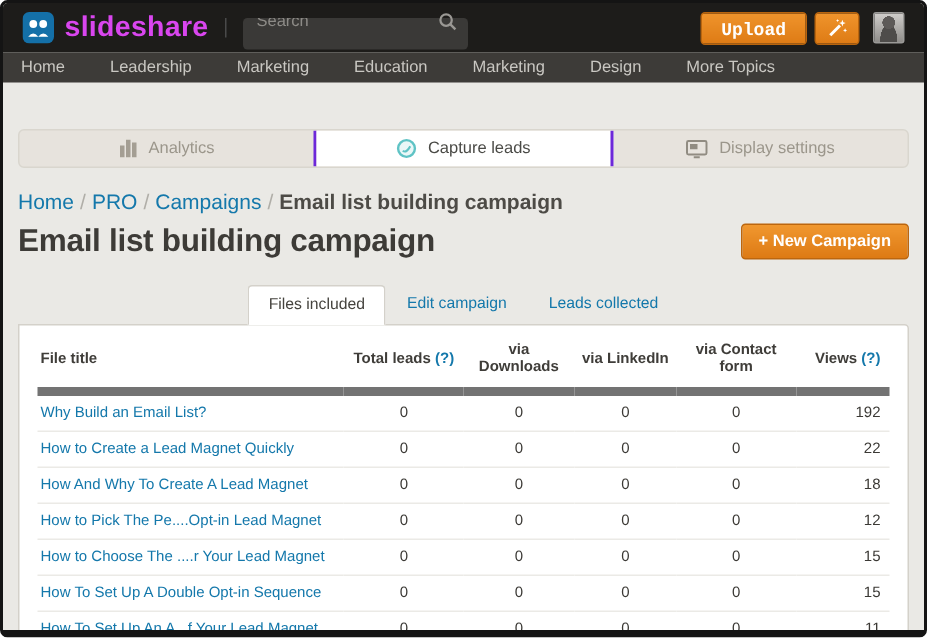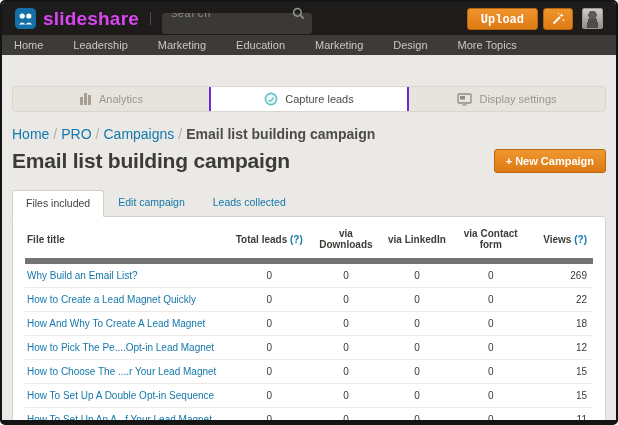"Search" .search-input { font-family: Liberation Mono, monospace -> Liberation Sans, sans-serif }
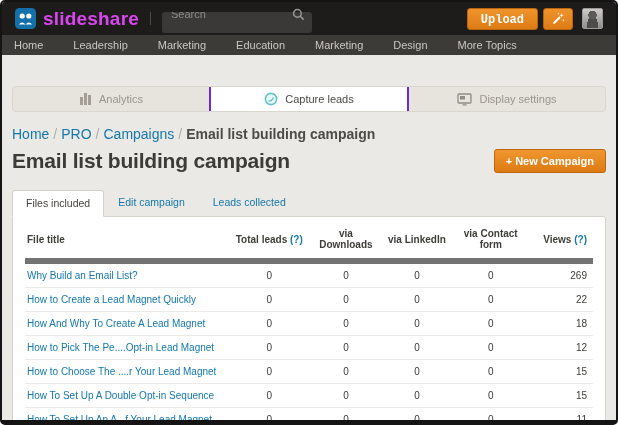"Files included" .campaign-tabs { justify-content: none -> center }
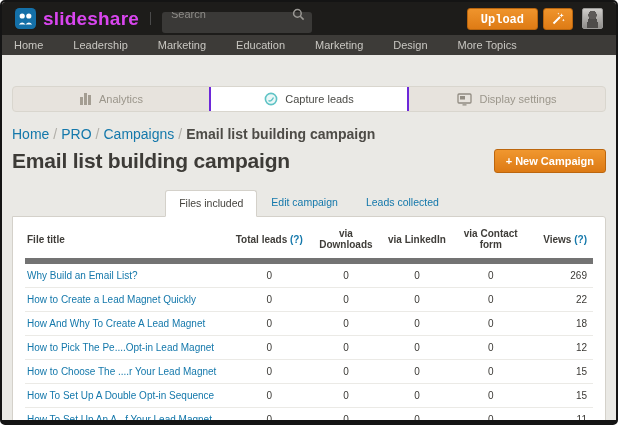"269" td.cell-views { text: 269 -> 192 }
